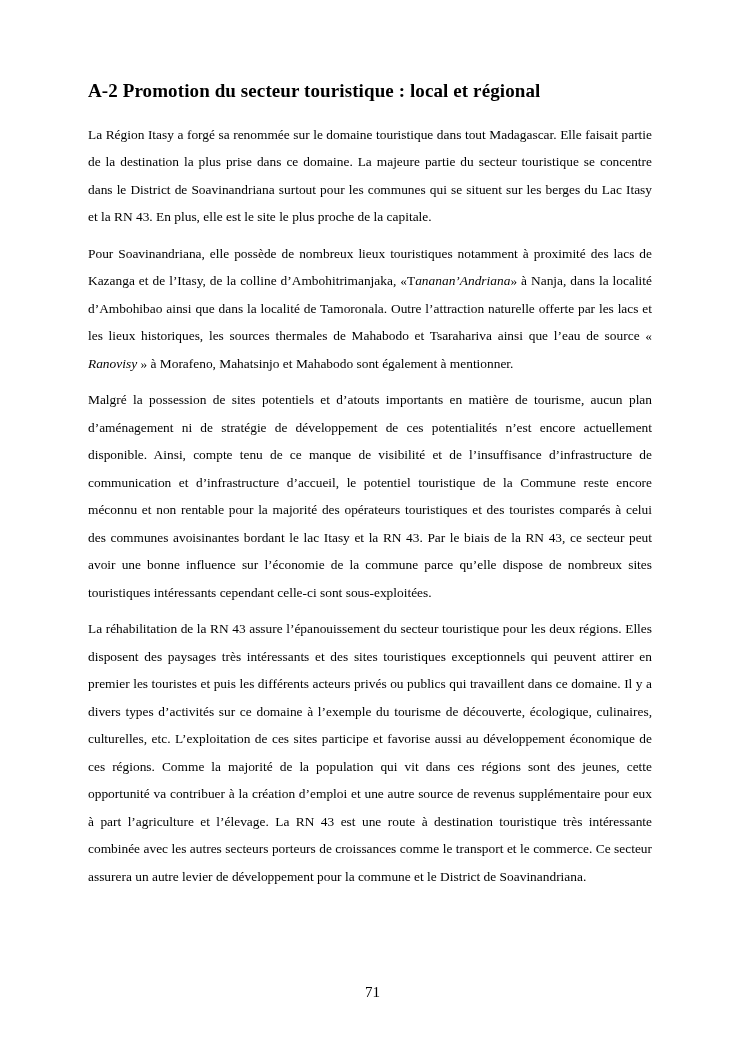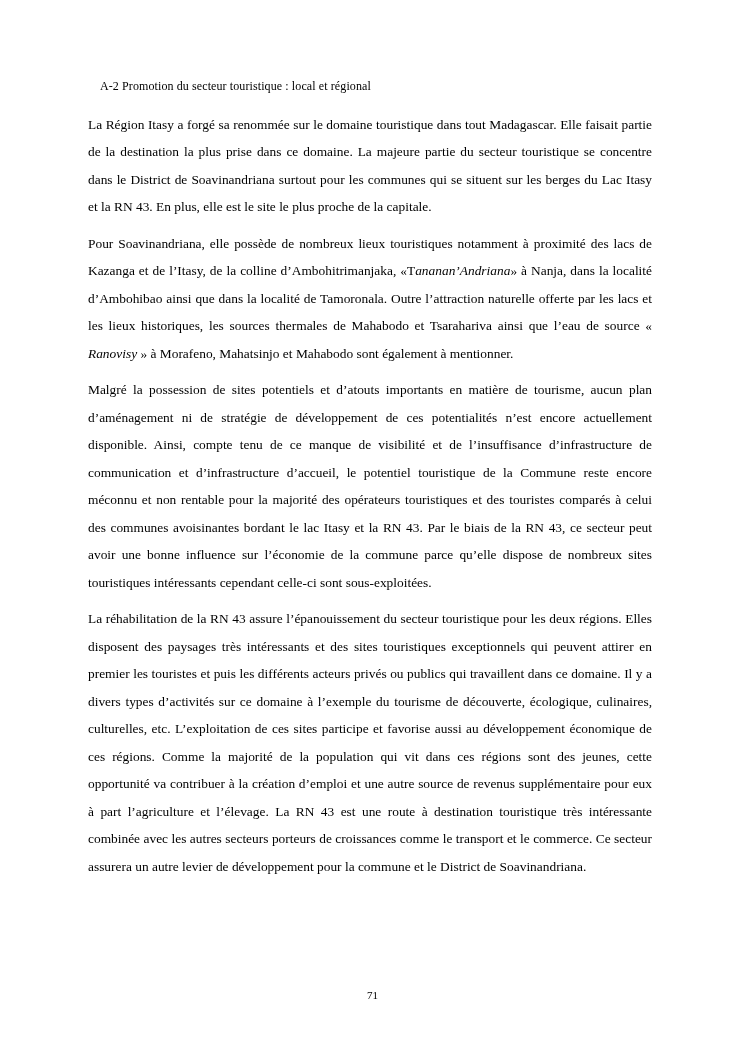"A-2 Promotion du secteur touristique" .doc-heading { font-size: 12px -> 19px; font-weight: normal -> bold; margin: 0 0 16px 12px -> 0 0 16px 0 }
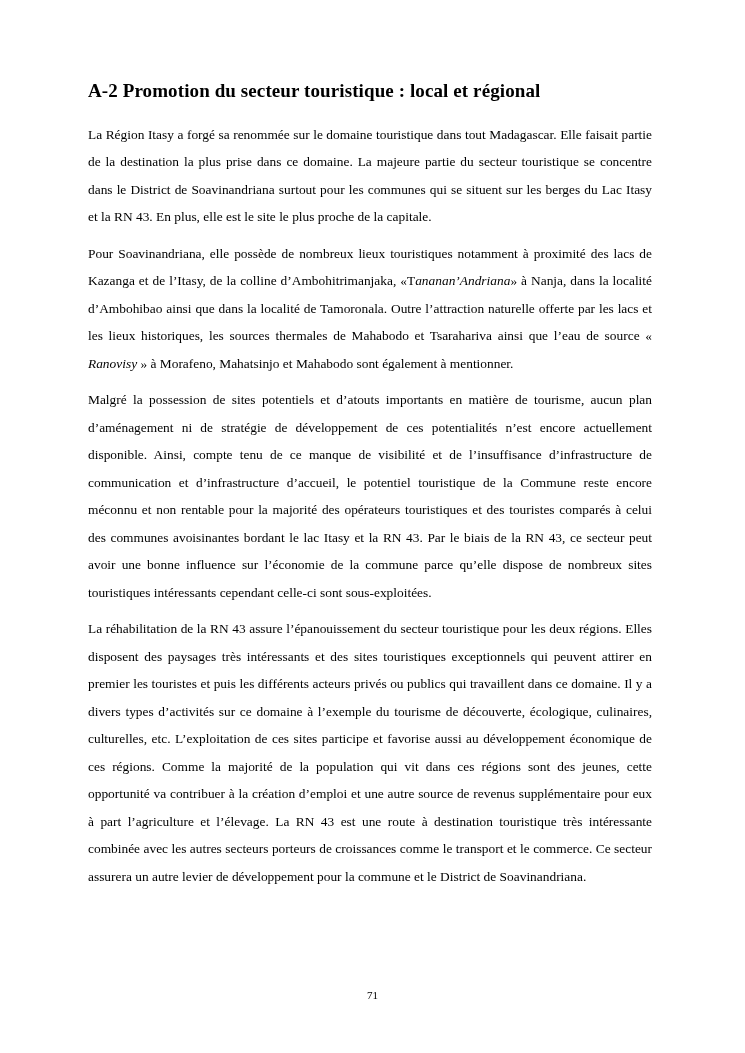"71" .page-number { font-size: 11px -> 15px }
